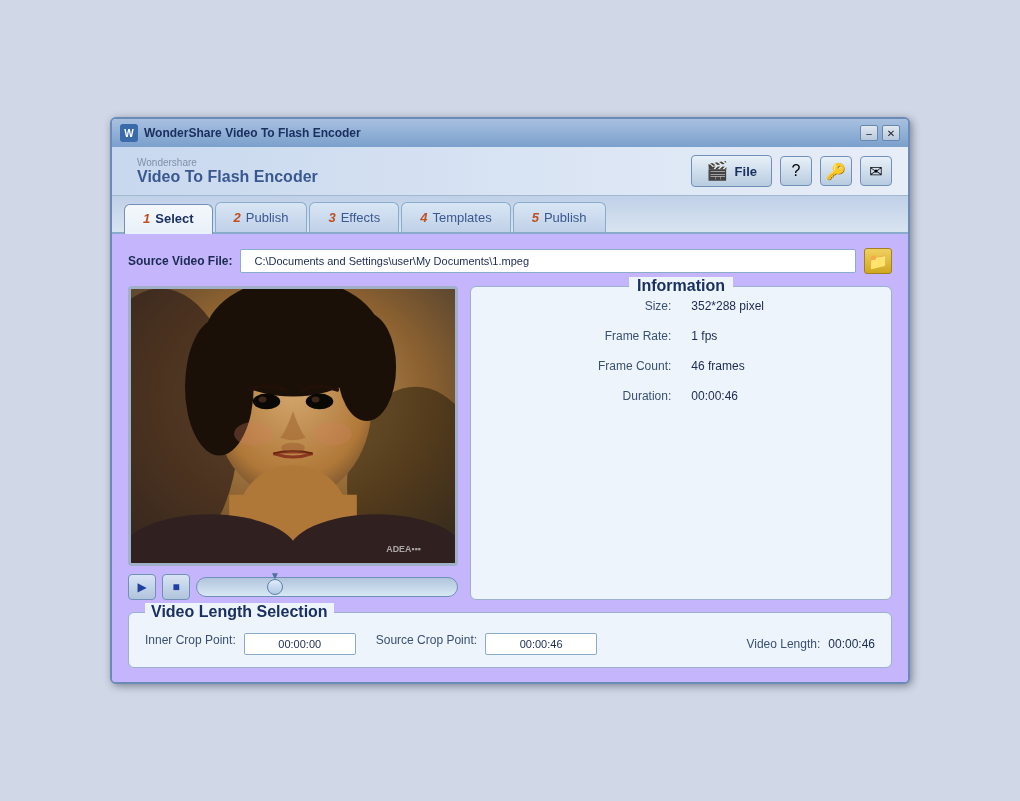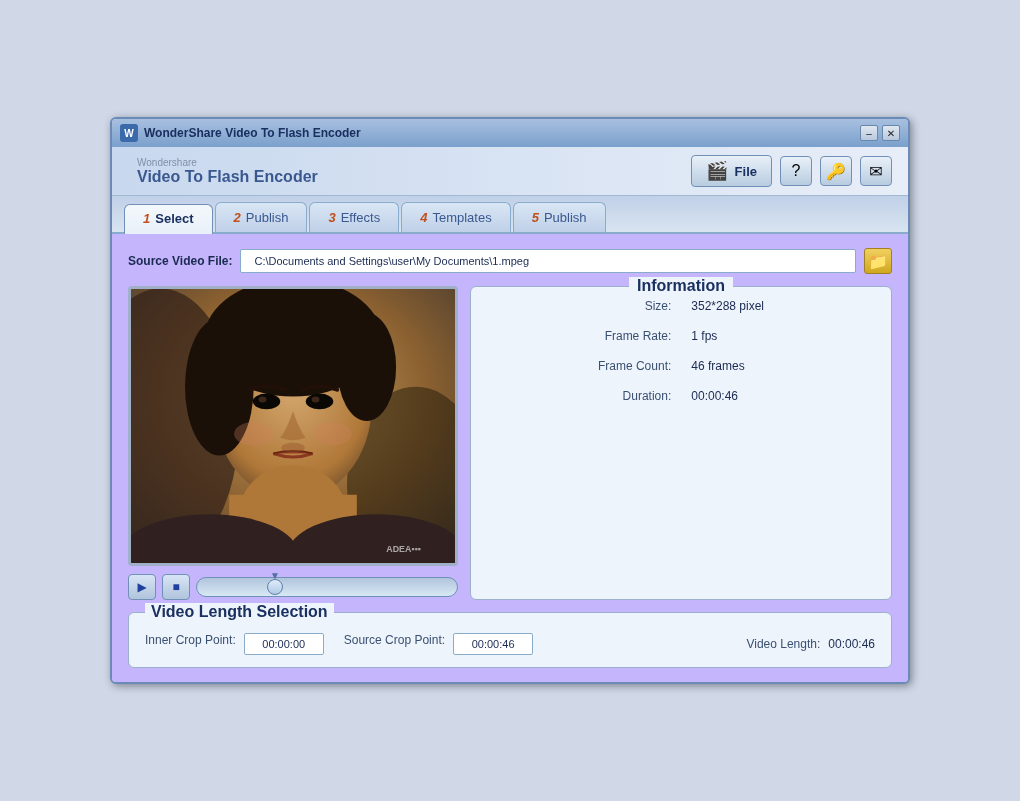"00:00:00" .crop-input { width: 80px -> 112px }
